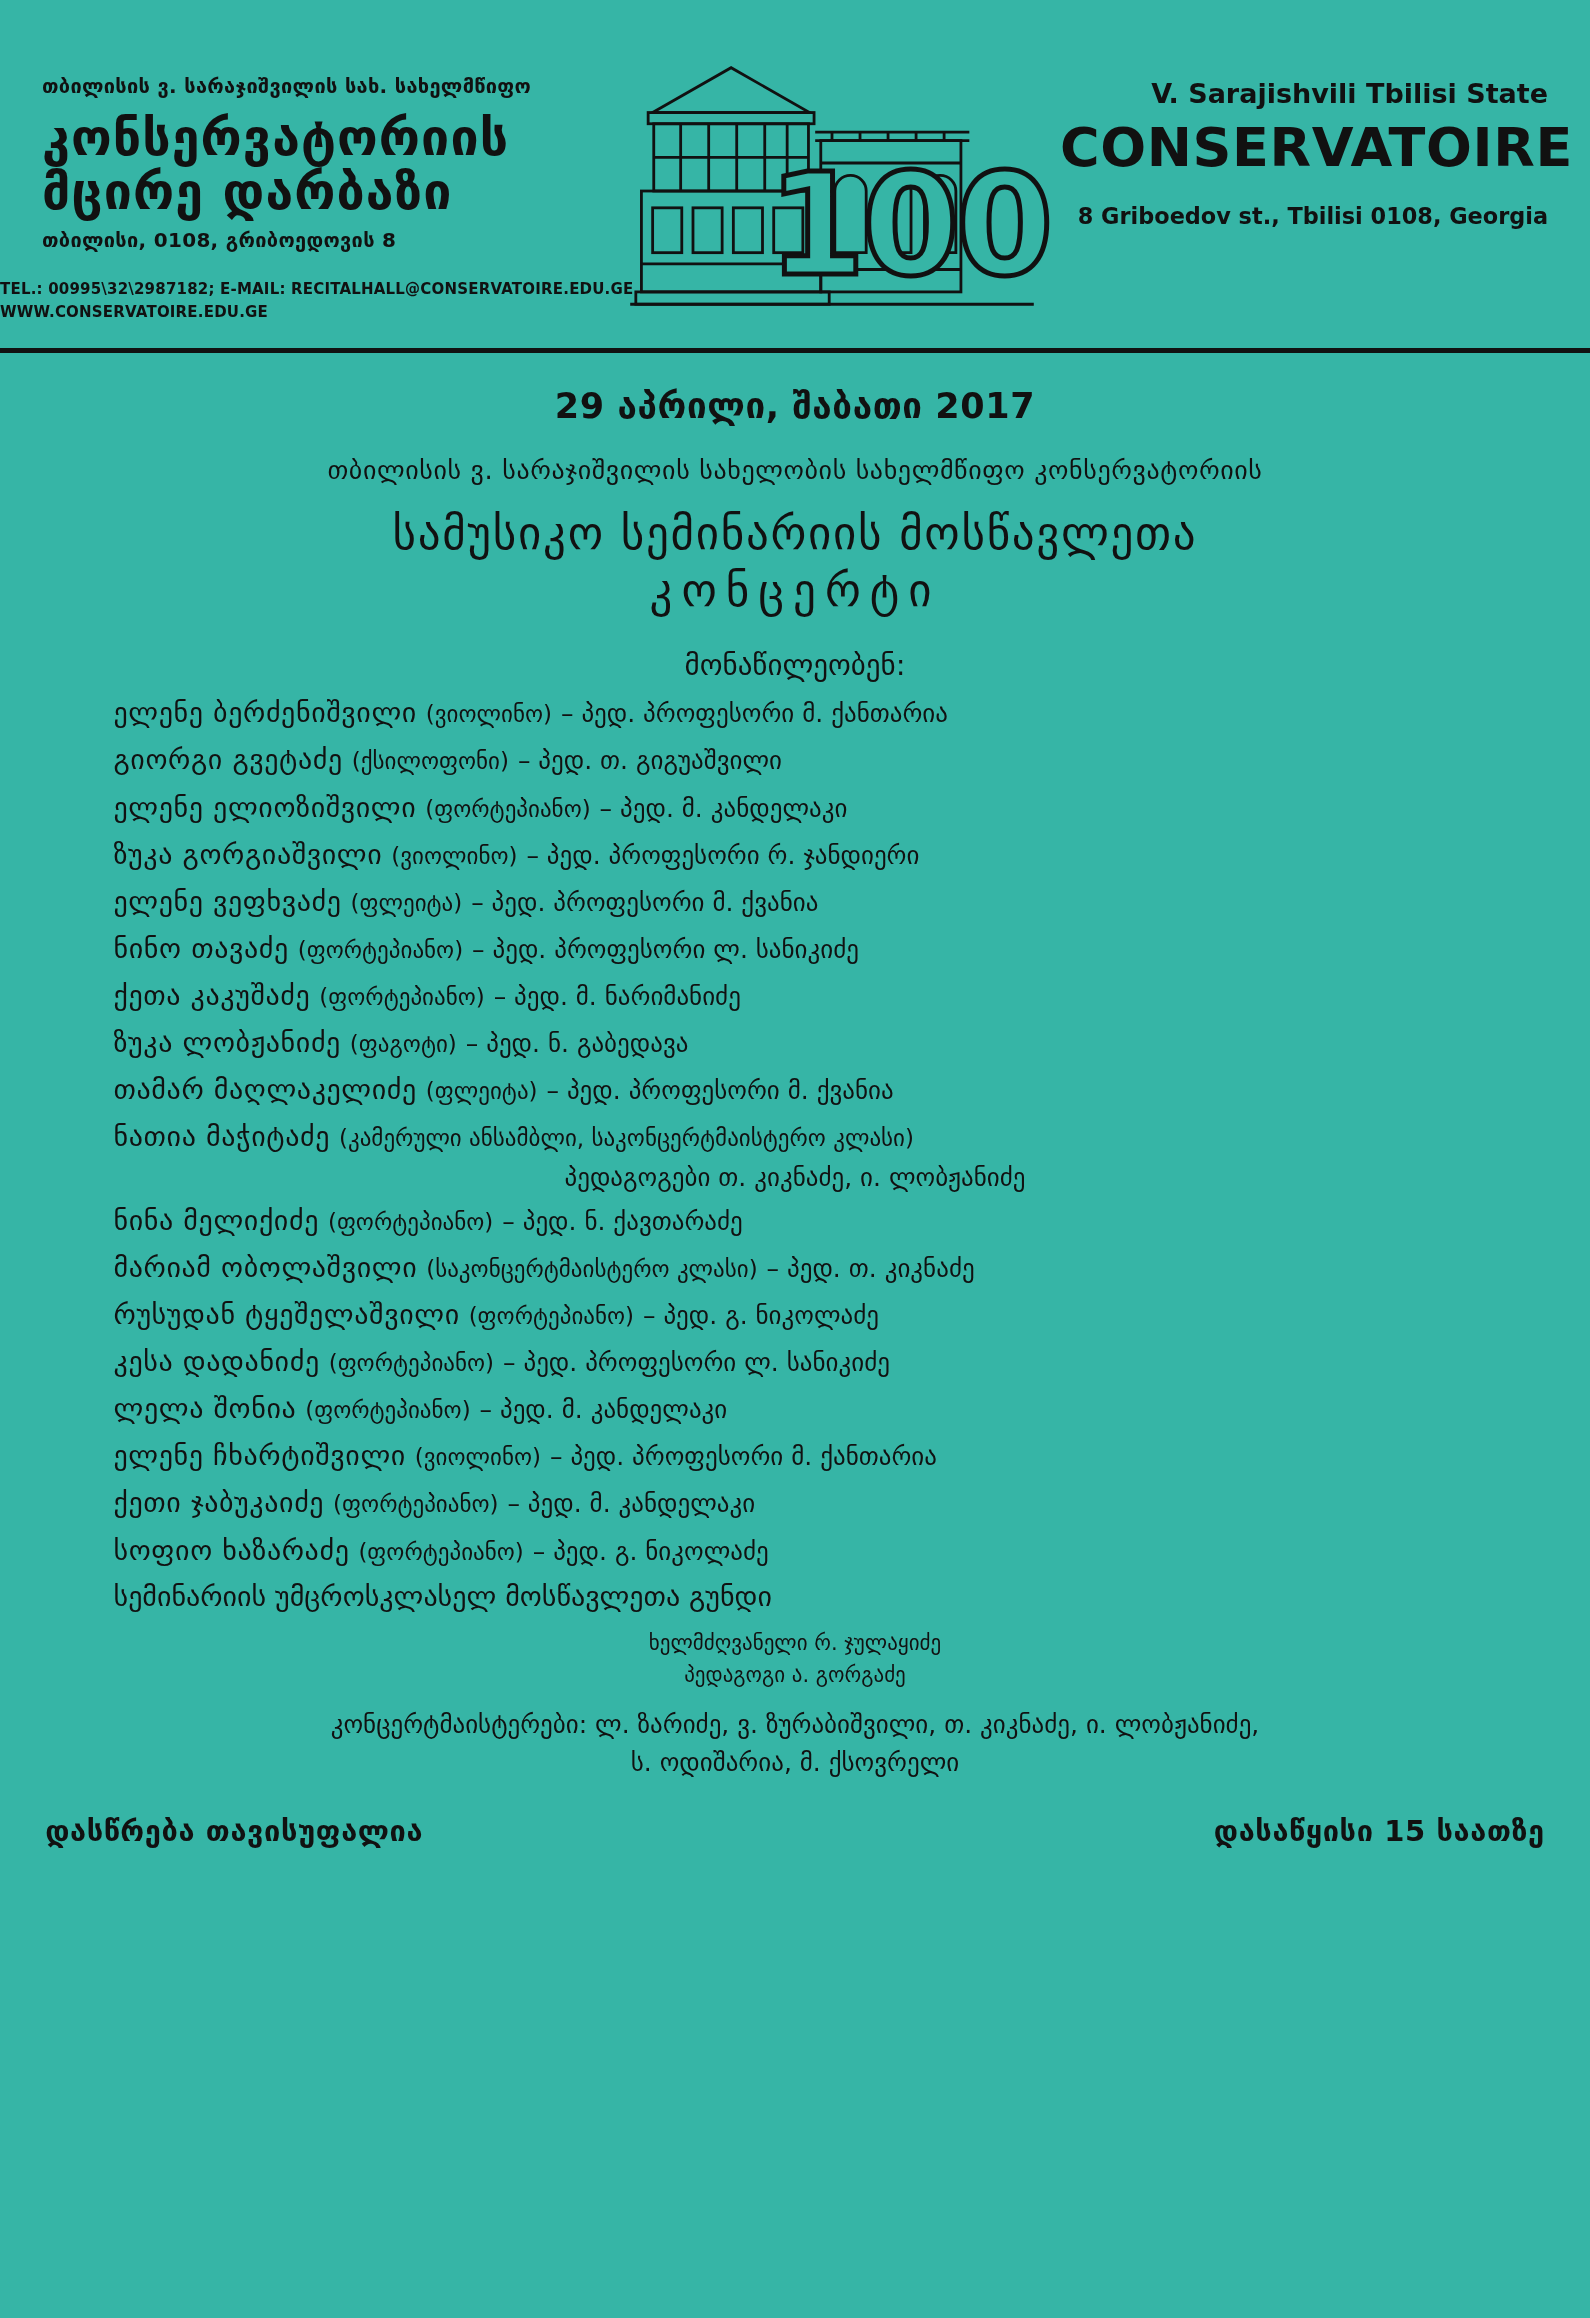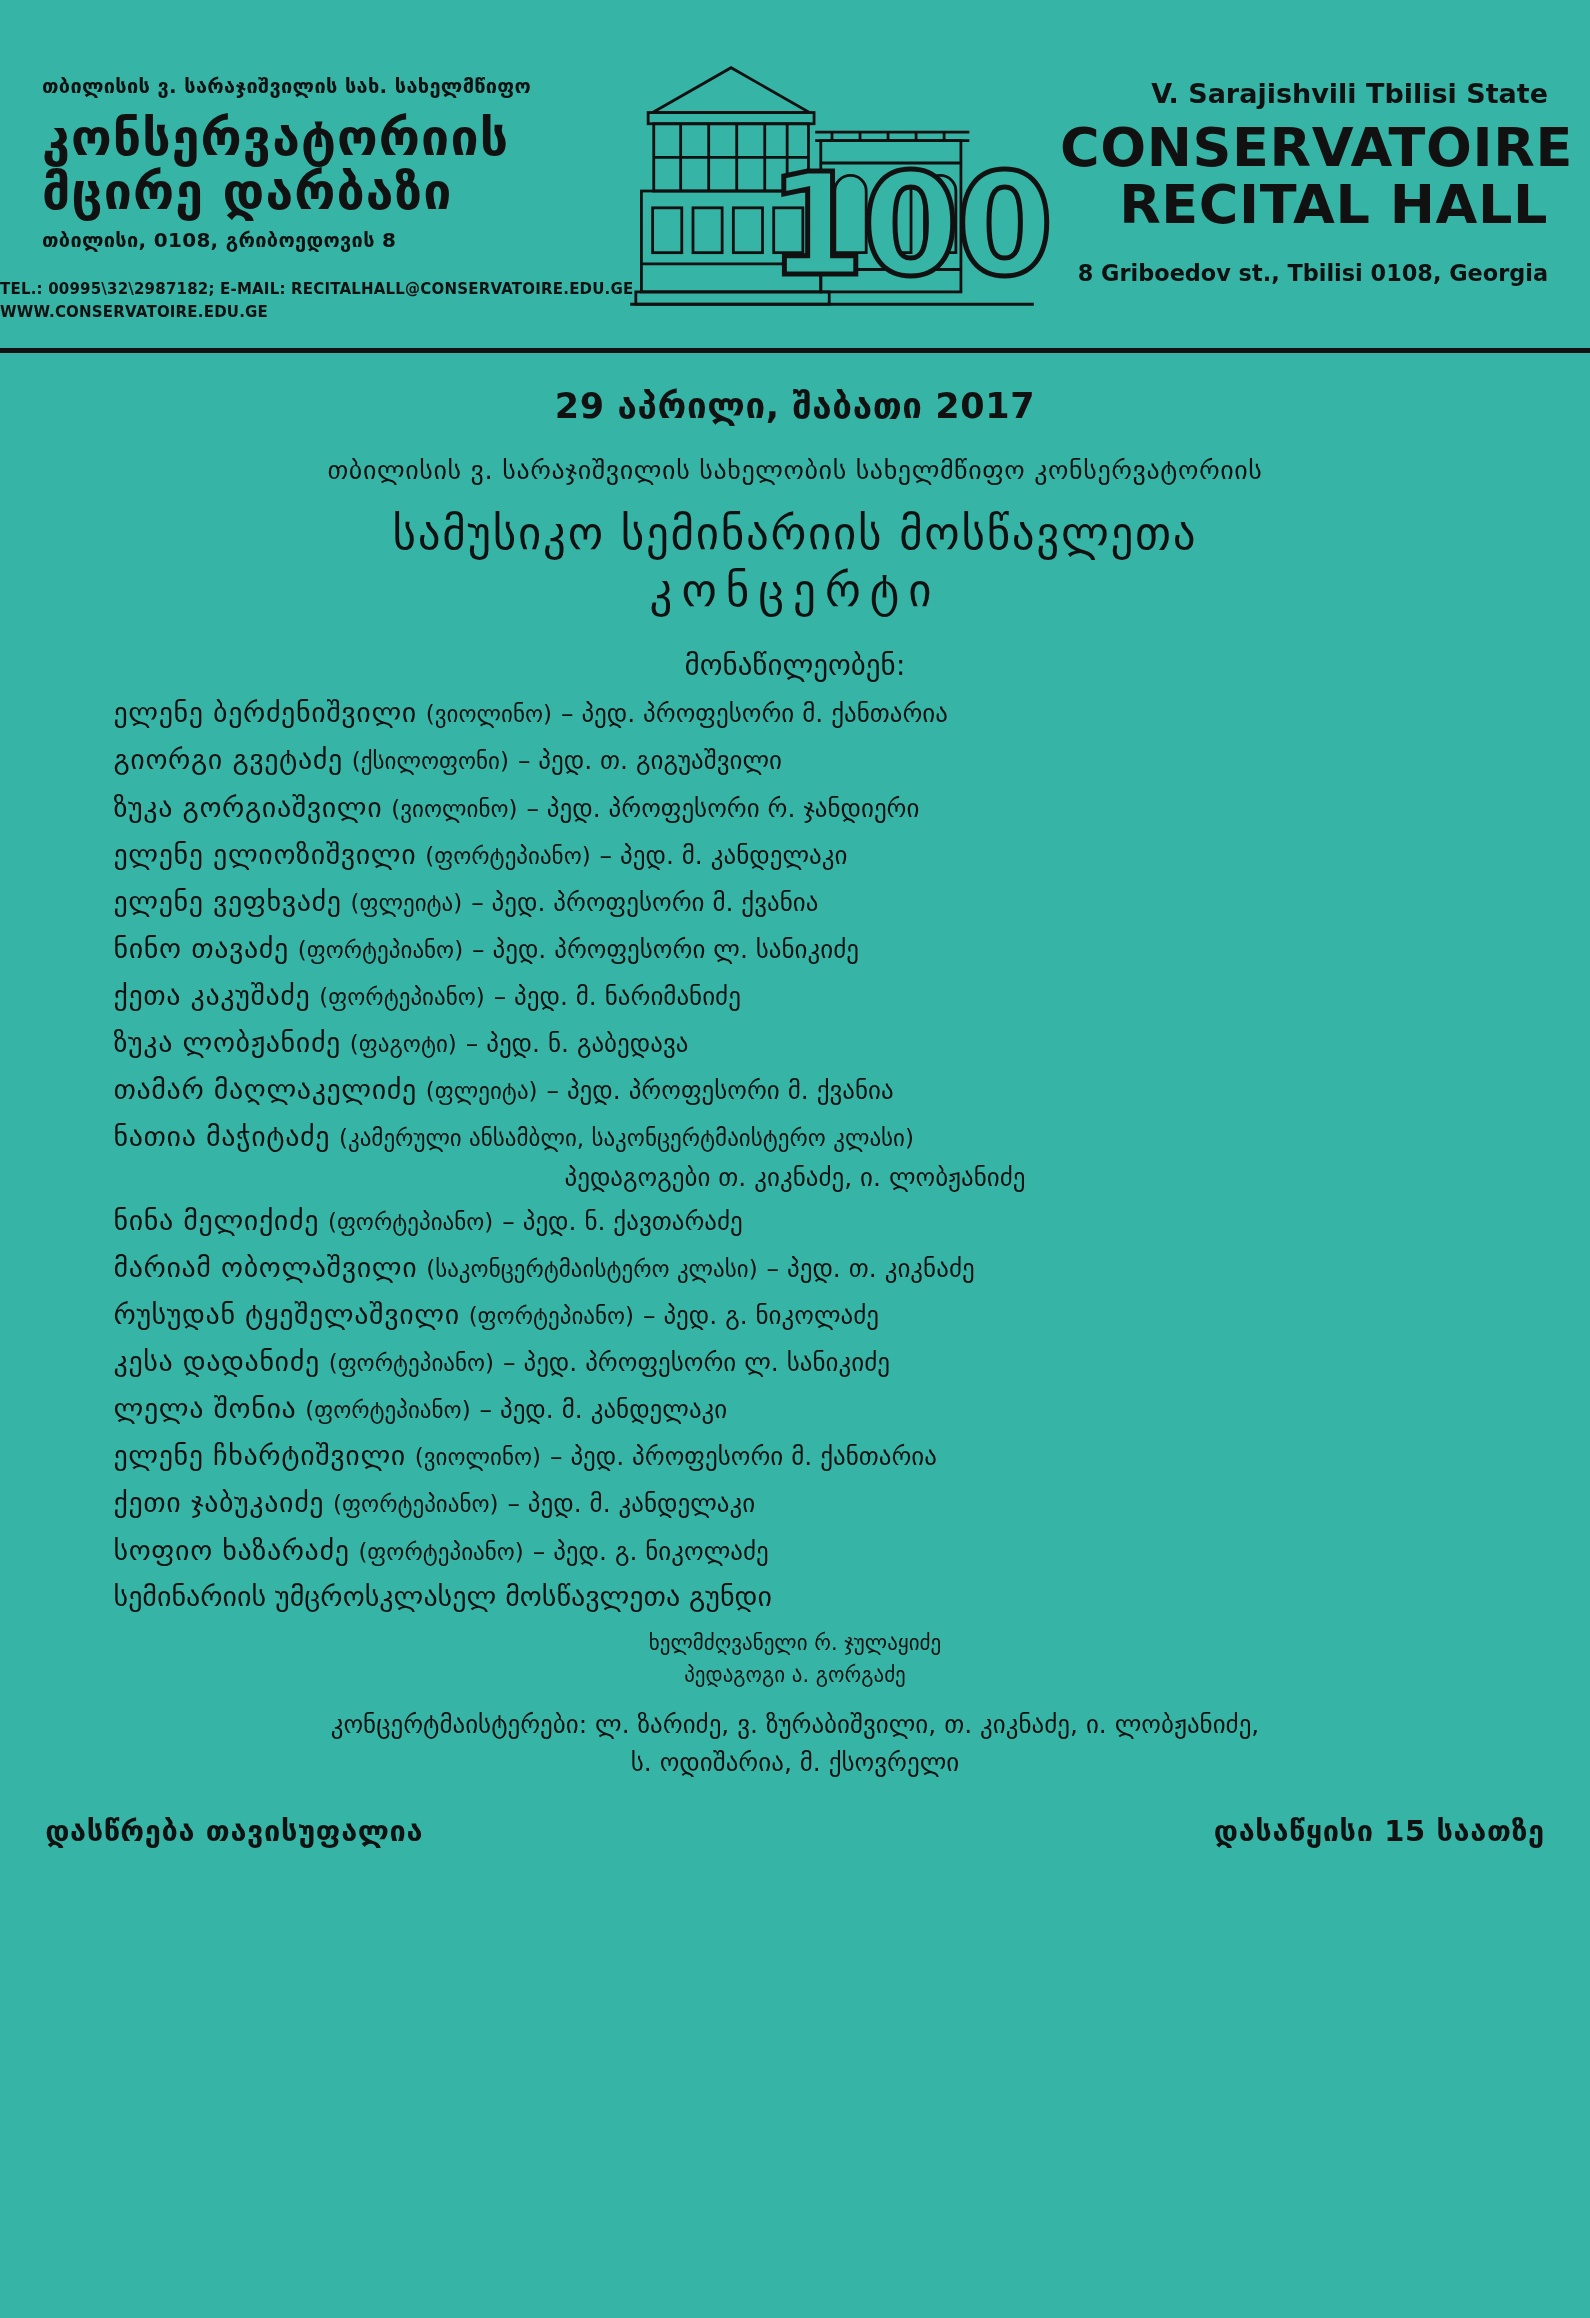"RECITAL HALL" div.big2 { html: <div>RECITAL HALL</div> -> none }
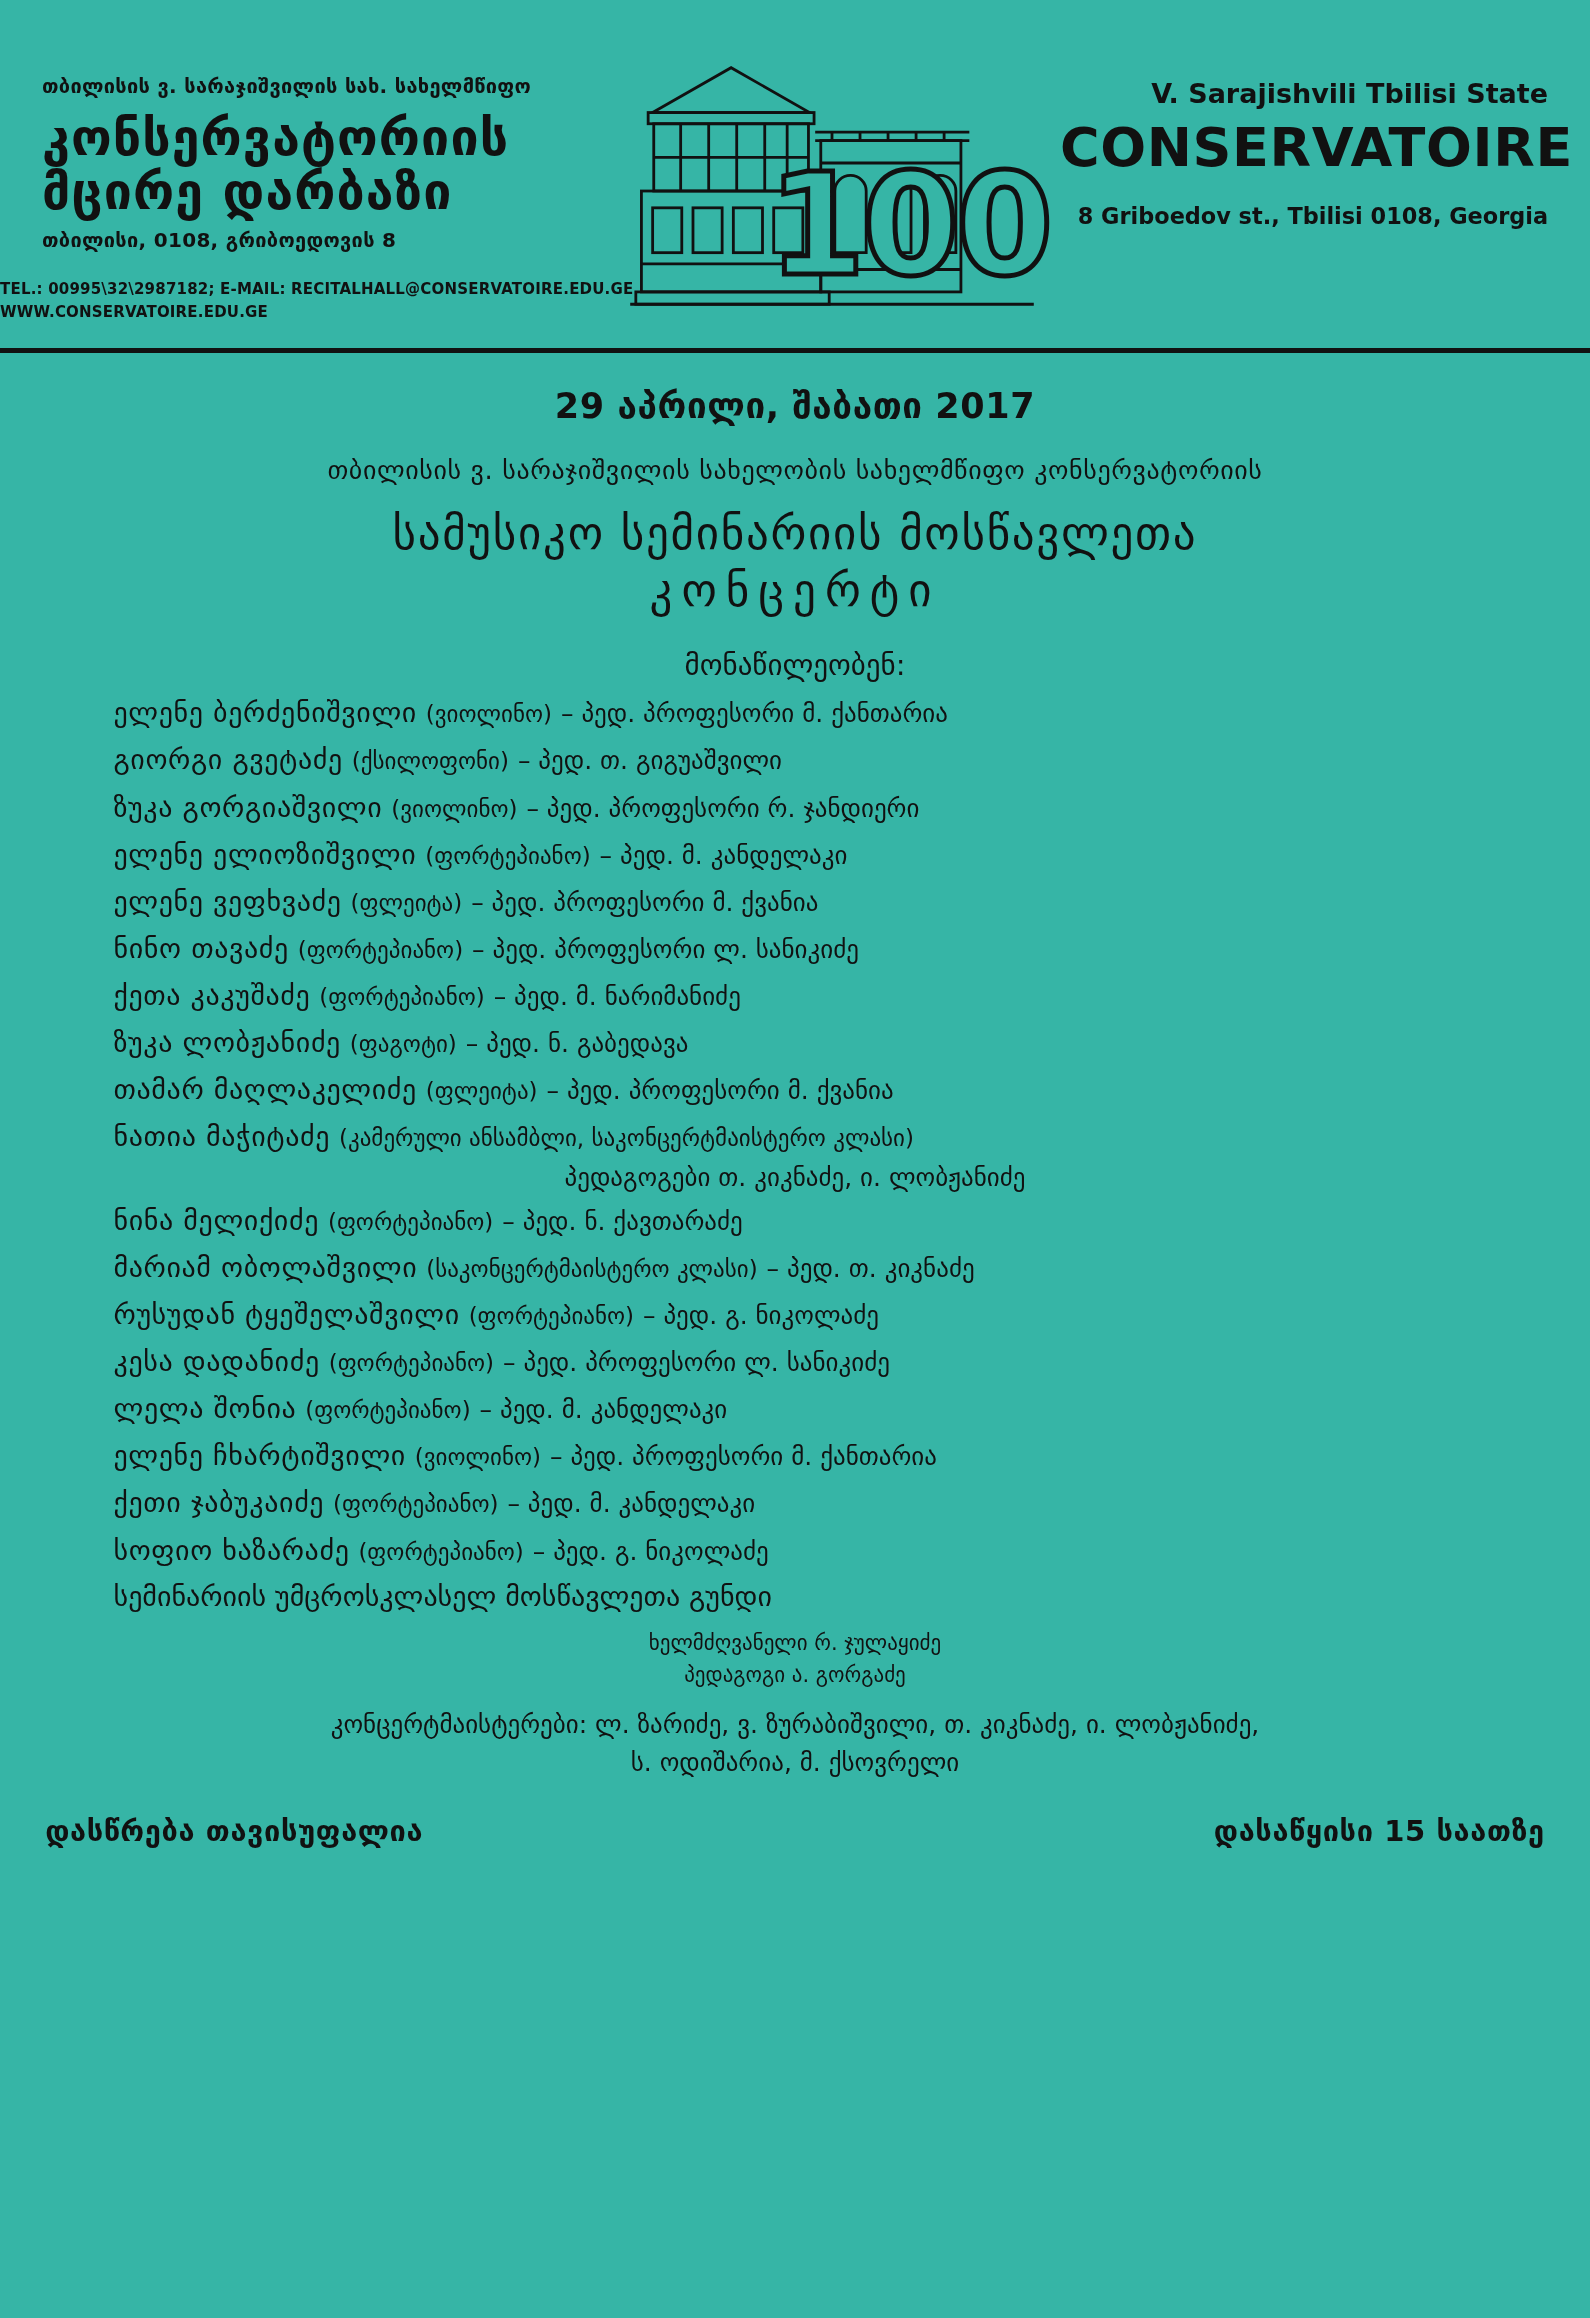"ზუკა გორგიაშვილი (ვიოლინო) – პედ." div.perf { order: before "ელენე ელიოზიშვილი (ფორტეპიანო) – პედ." -> after "ელენე ელიოზიშვილი (ფორტეპიანო) – პედ." }
